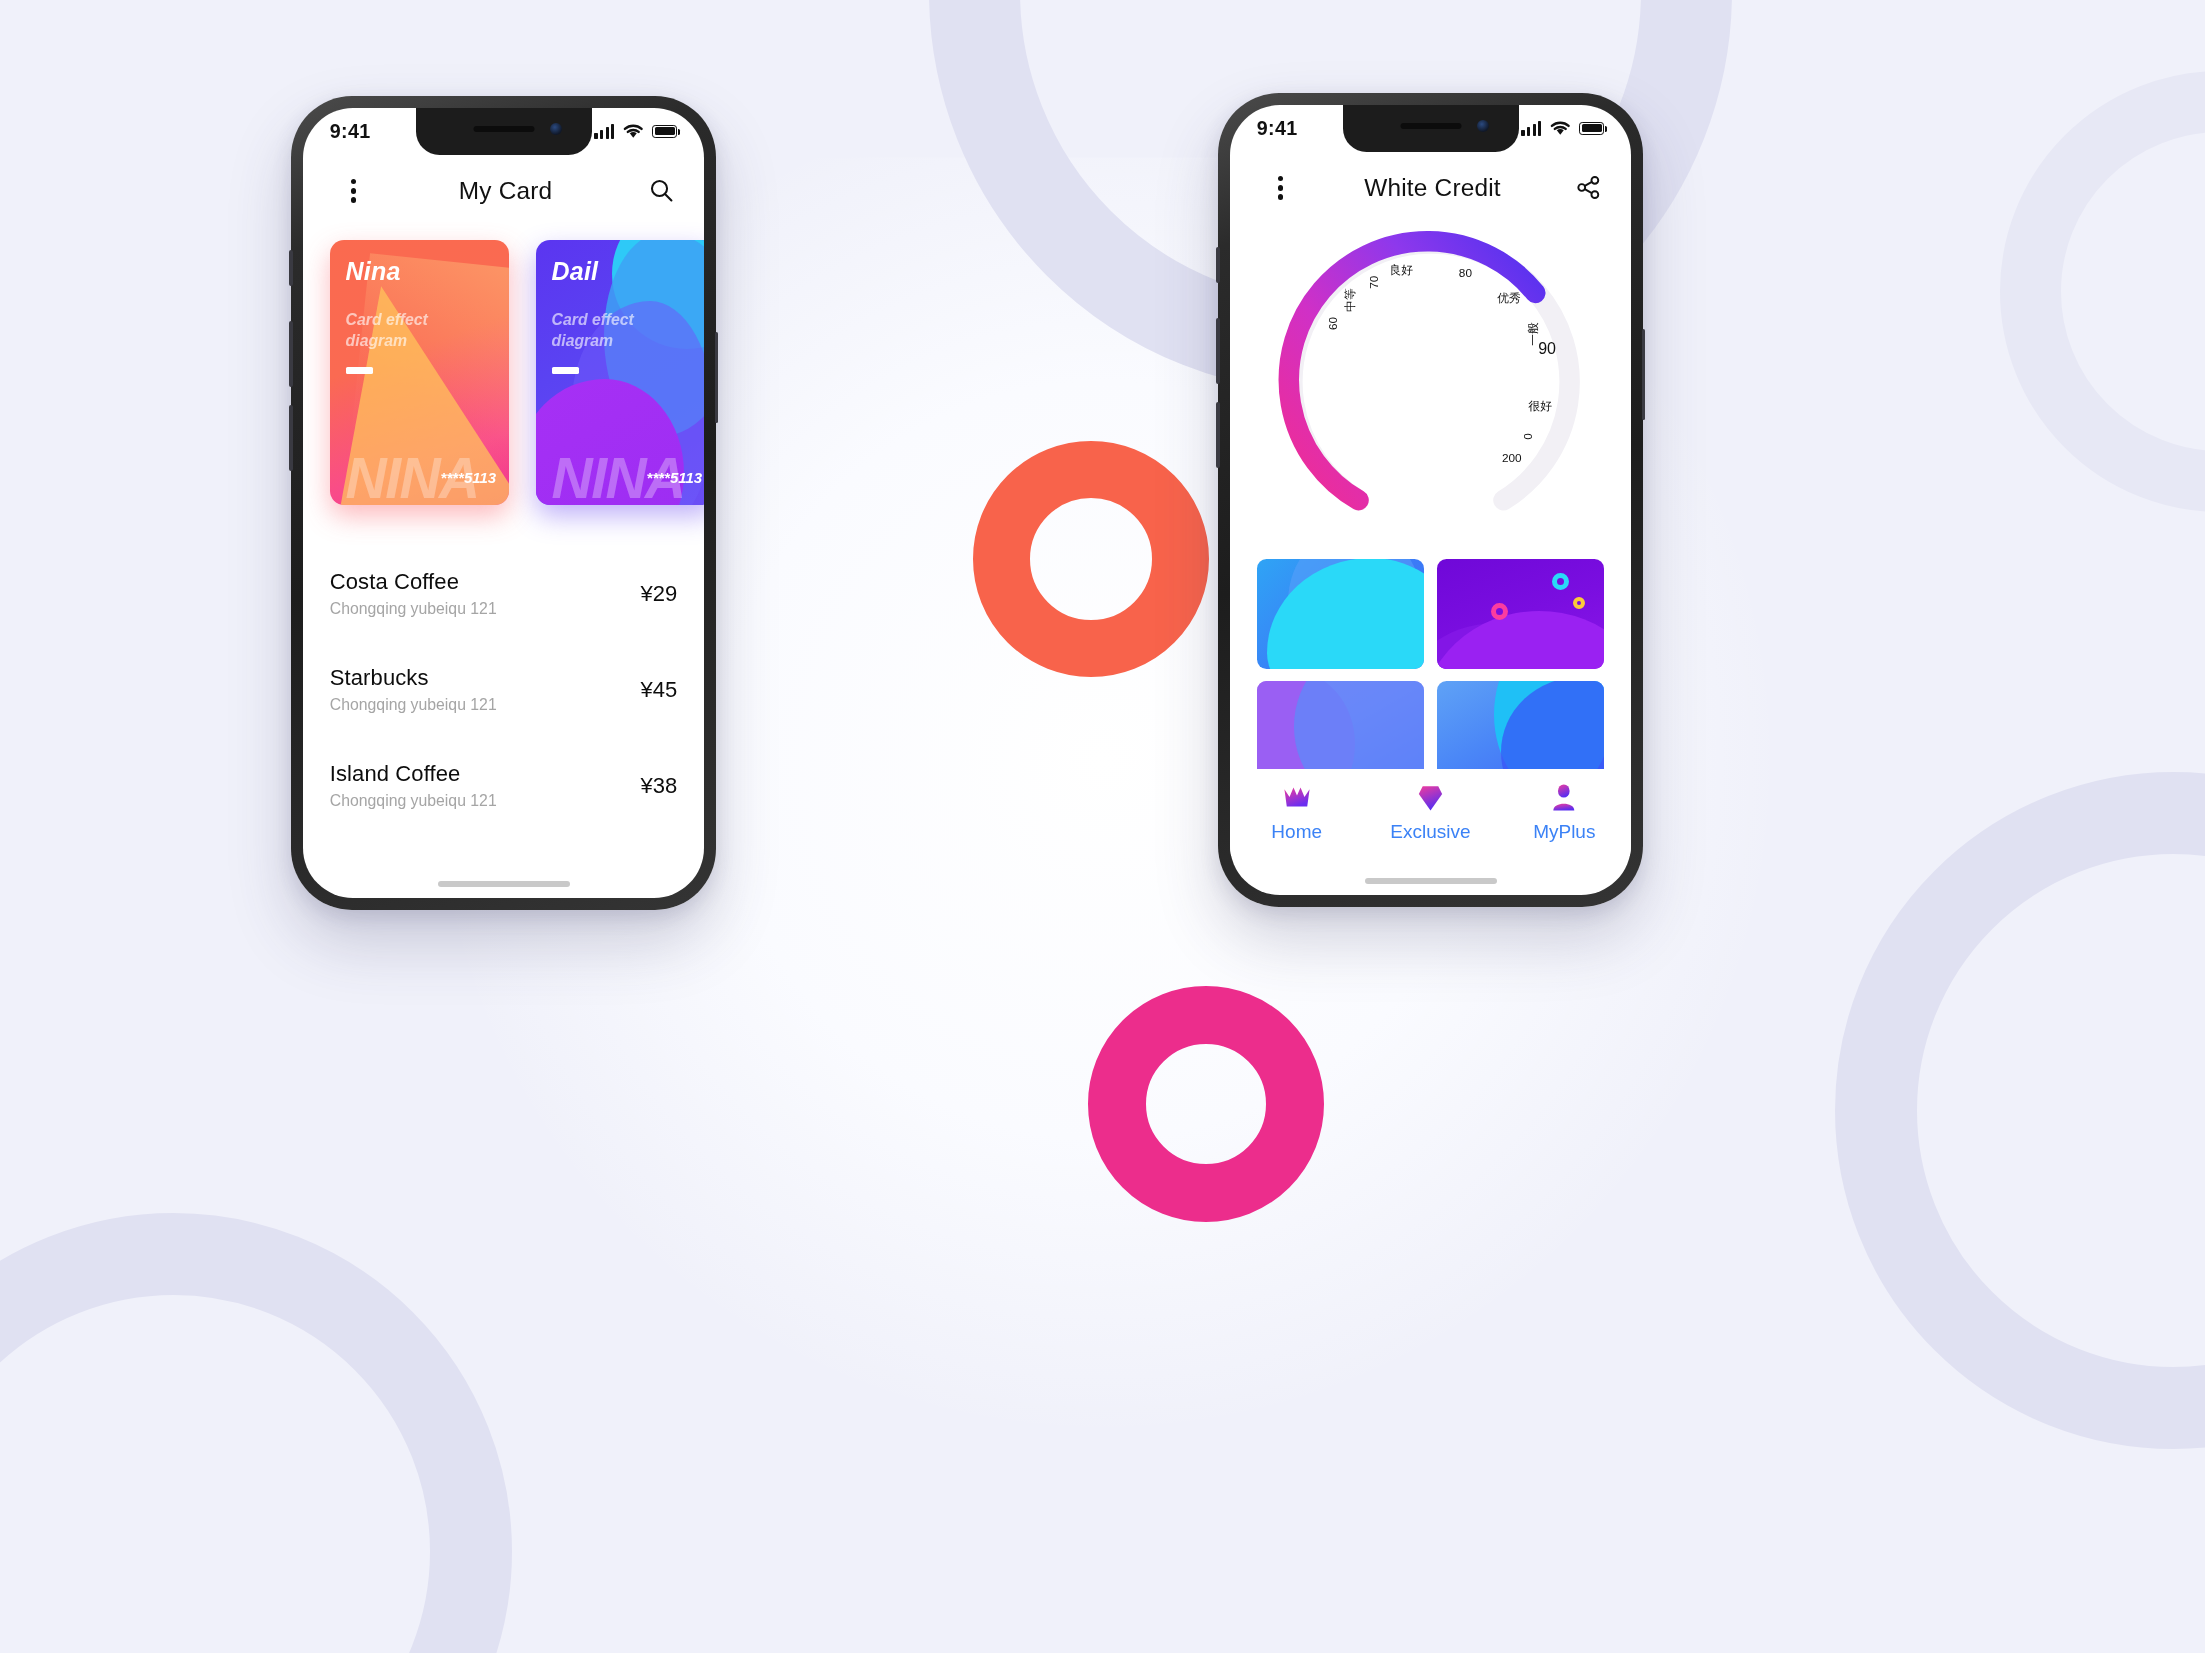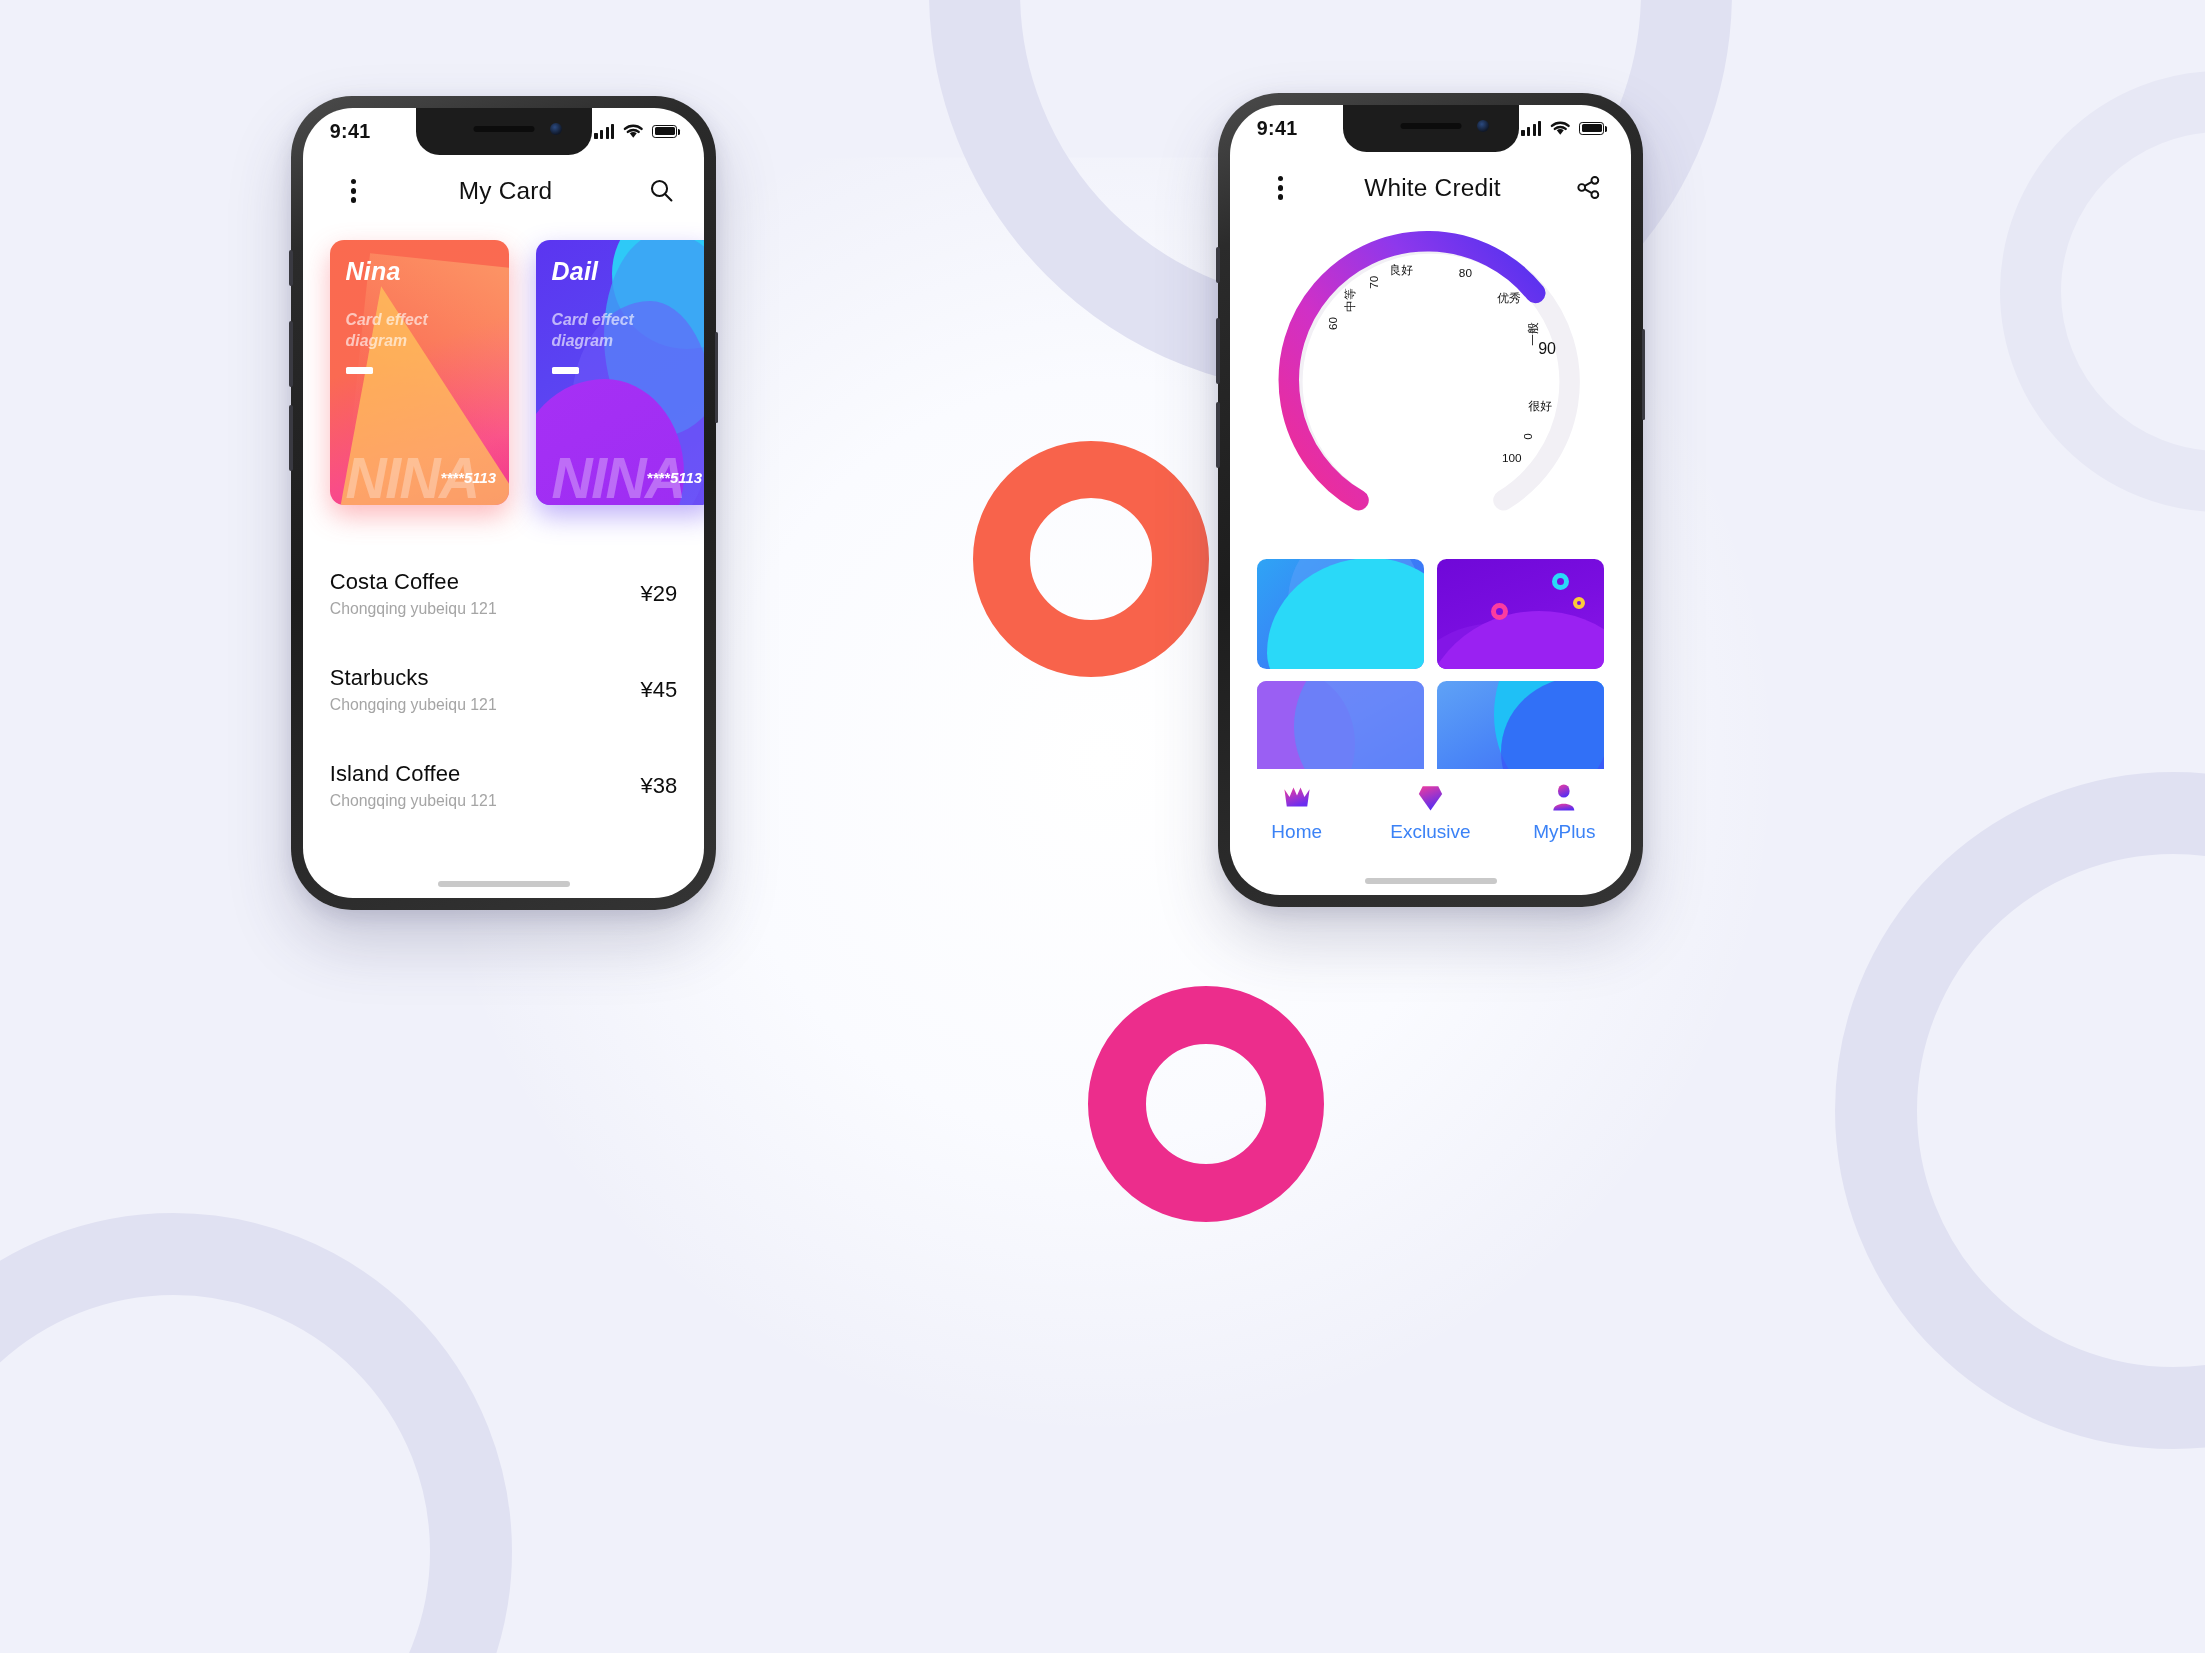"100" span { text: 100 -> 200 }
